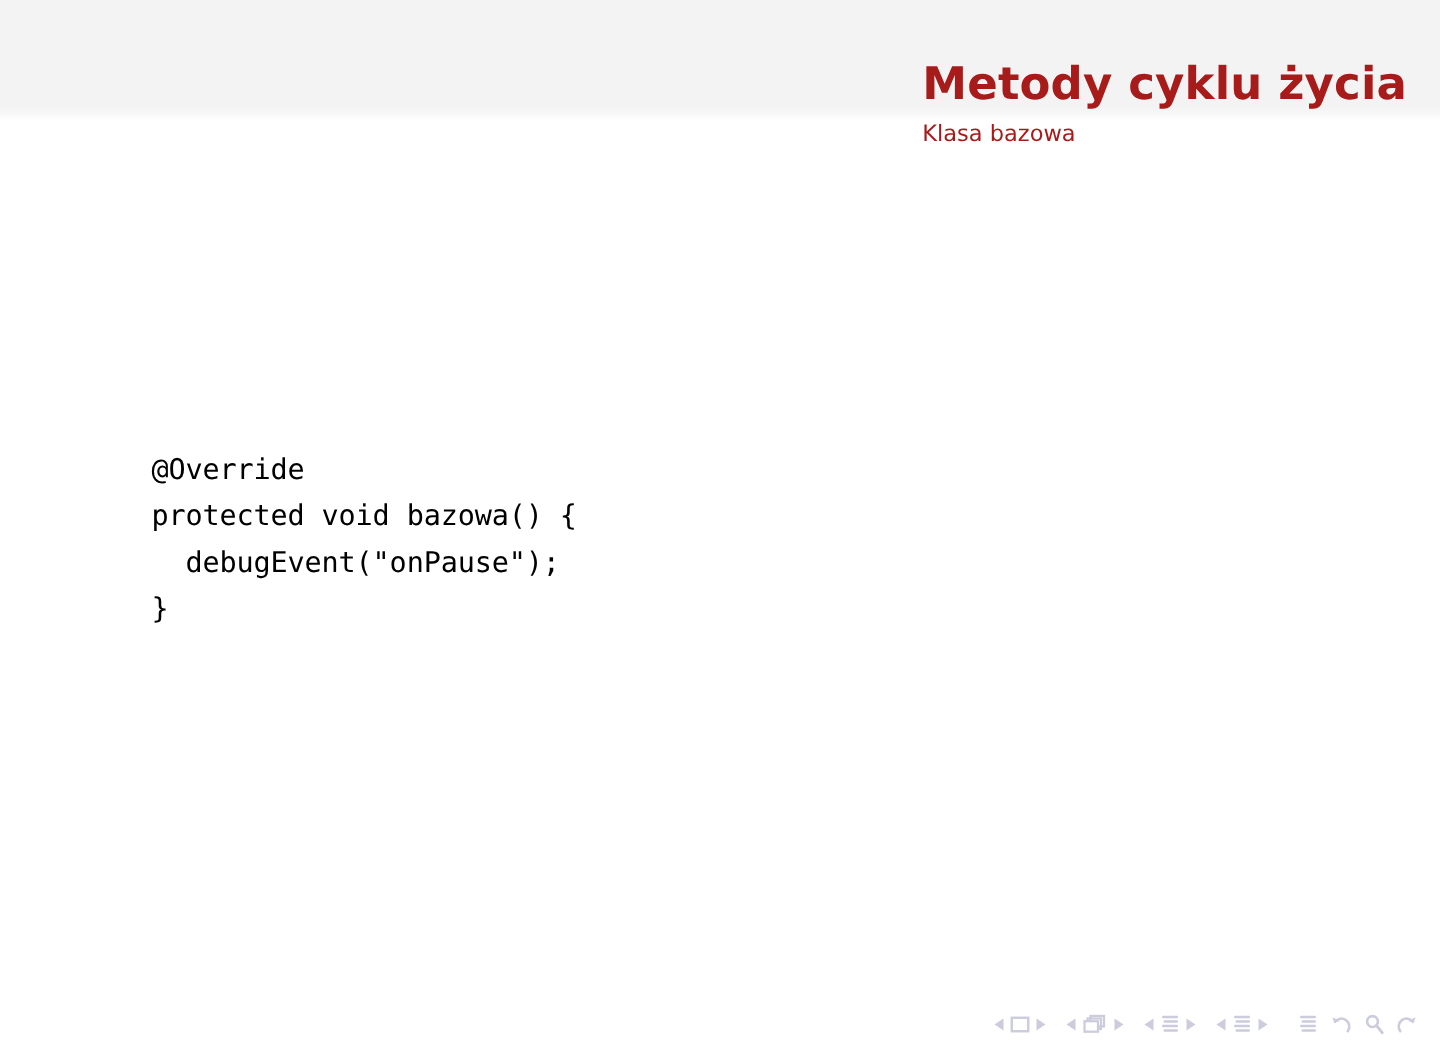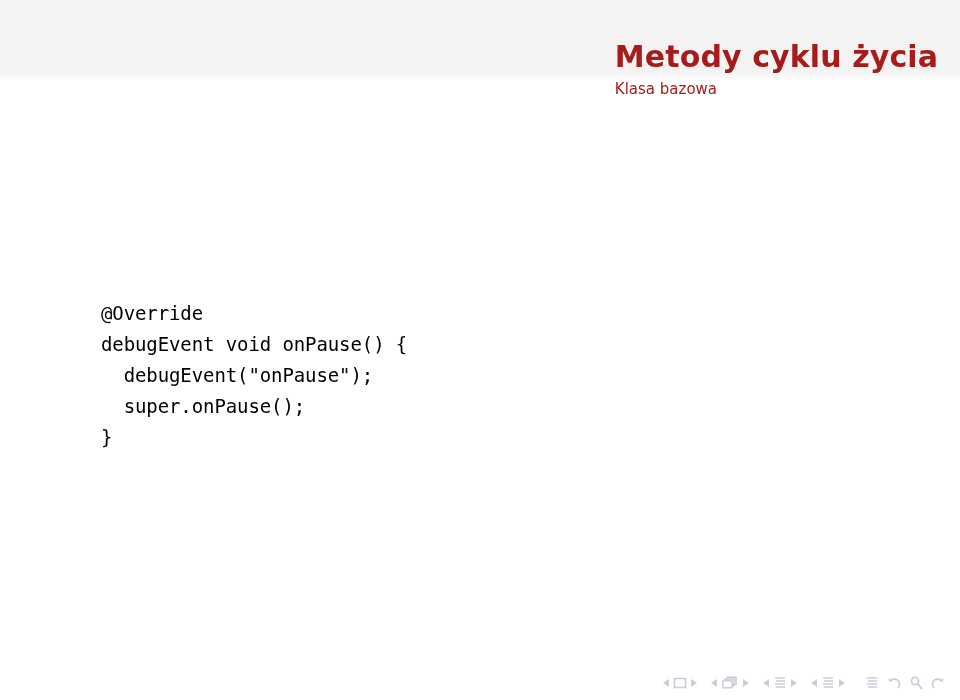"debugEvent void onPause() {" div.code-line { text: debugEvent void onPause -> protected void bazowa }
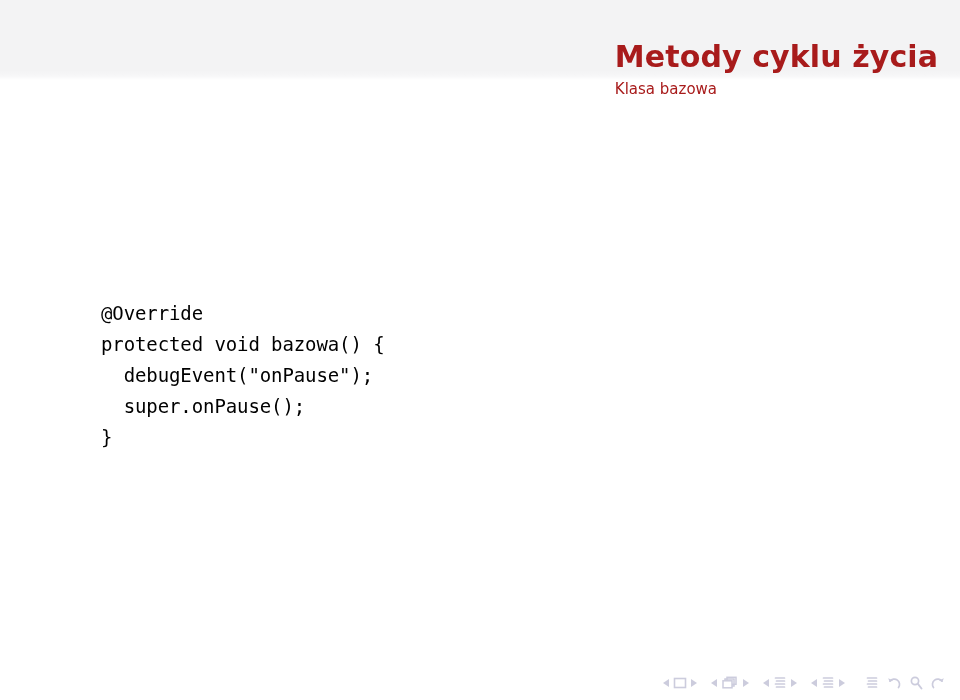"super.onPause();" div.code-line { html: <div> super.onPause();</div> -> none }
